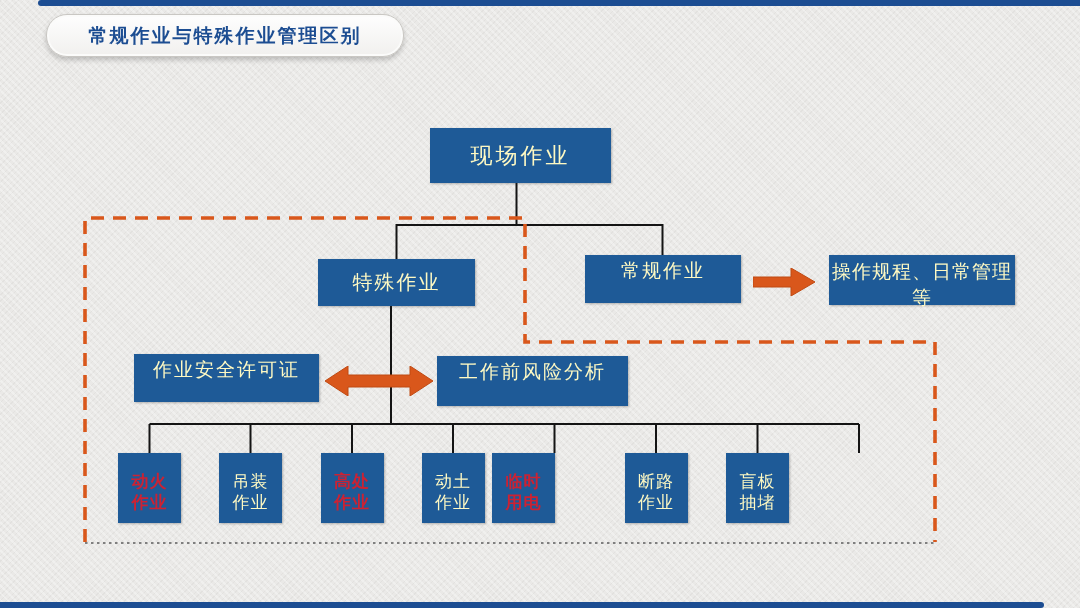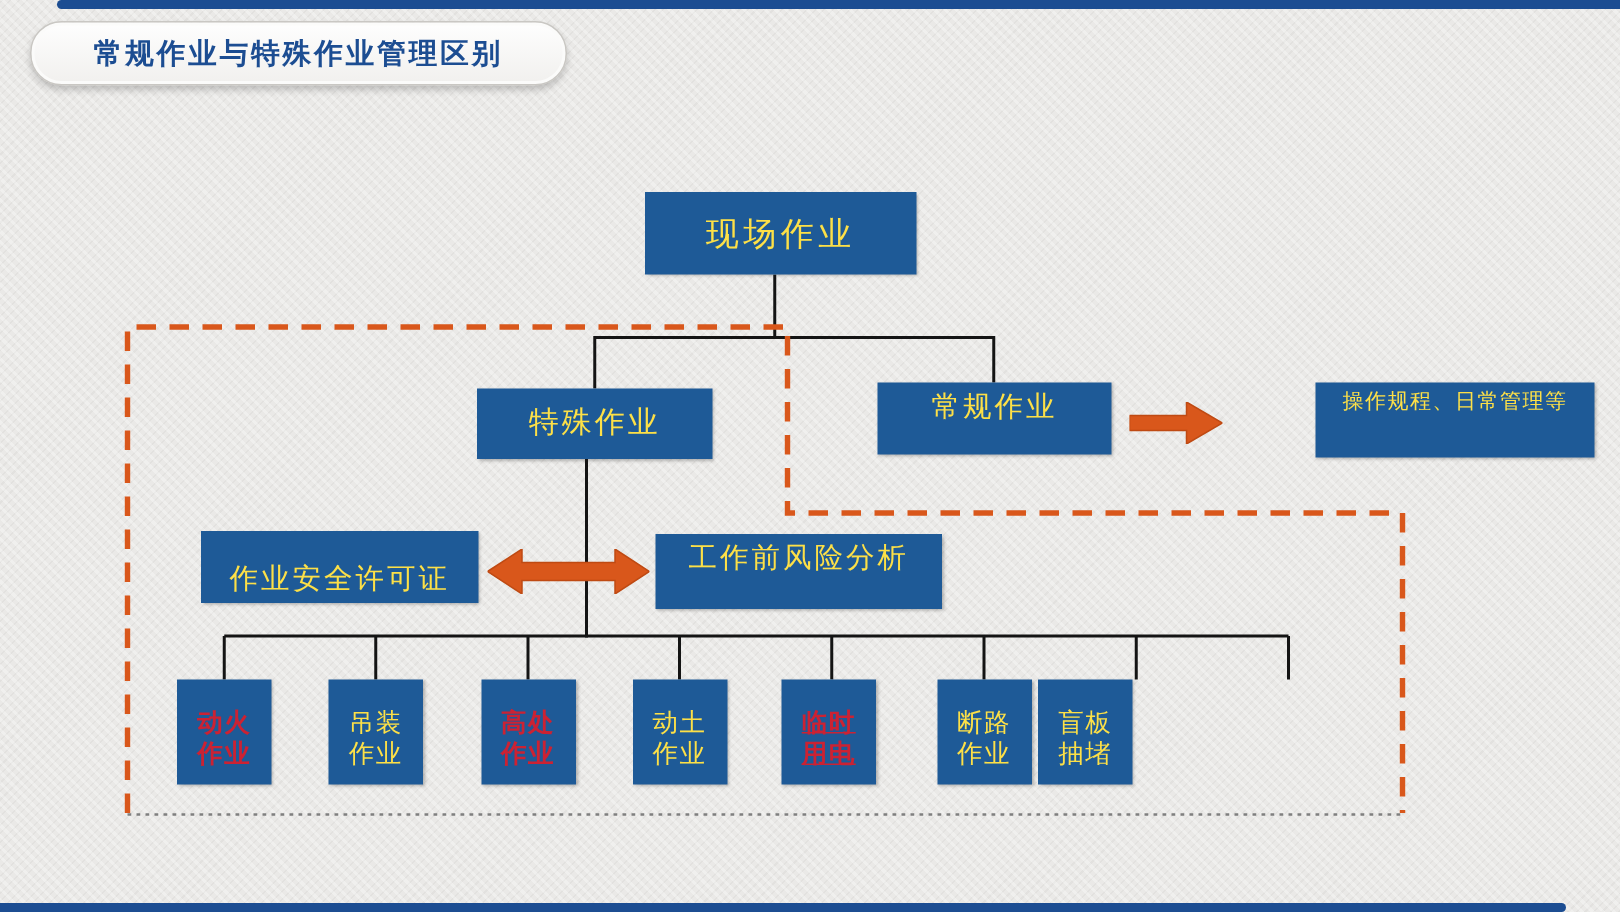"常规作业与特殊作业管理区别" #title-pill { left: 20px -> 46px }
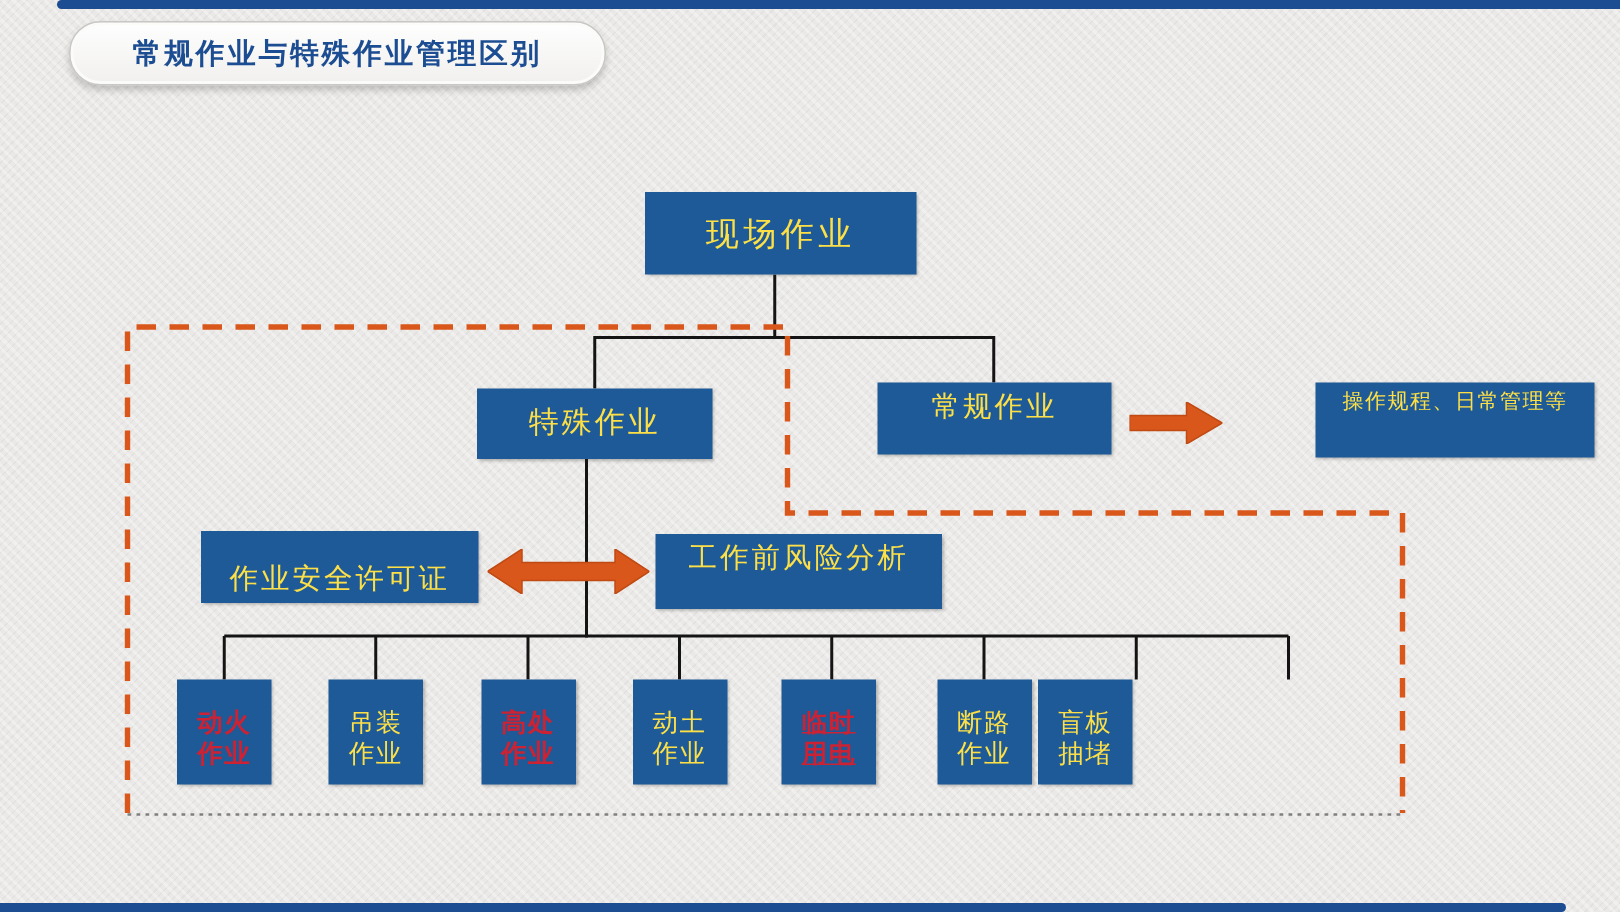"现场作业" .box { color: #fde047 -> #fef9c3 }
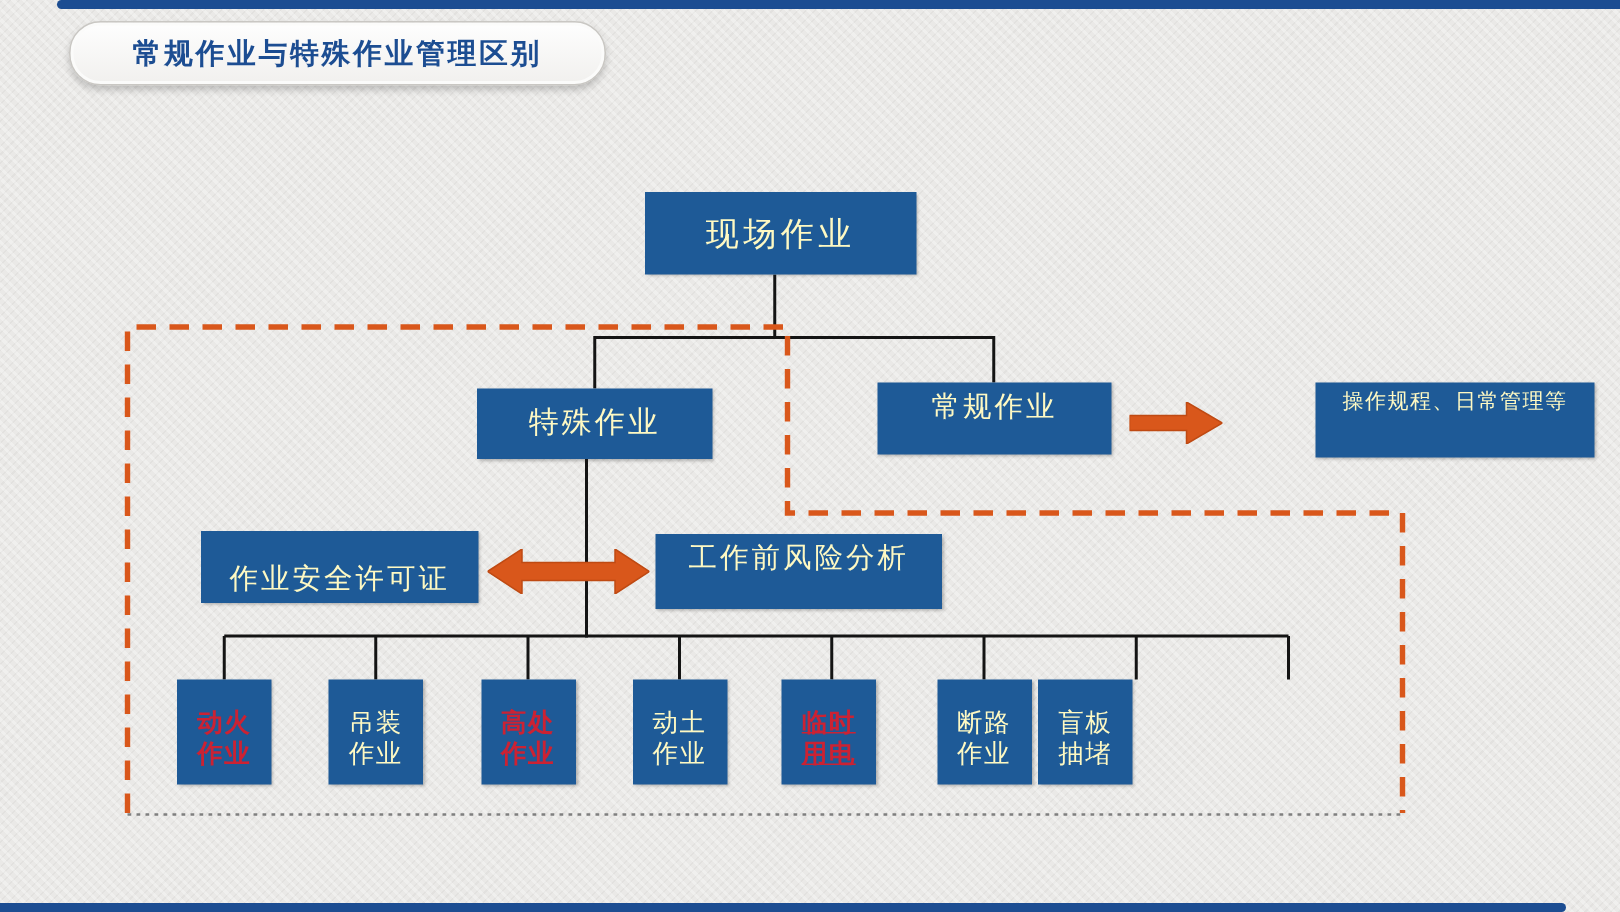"操作规程、日常管理等" #target-box { font-size: 14px -> 19px; margin-left: 48px -> none }
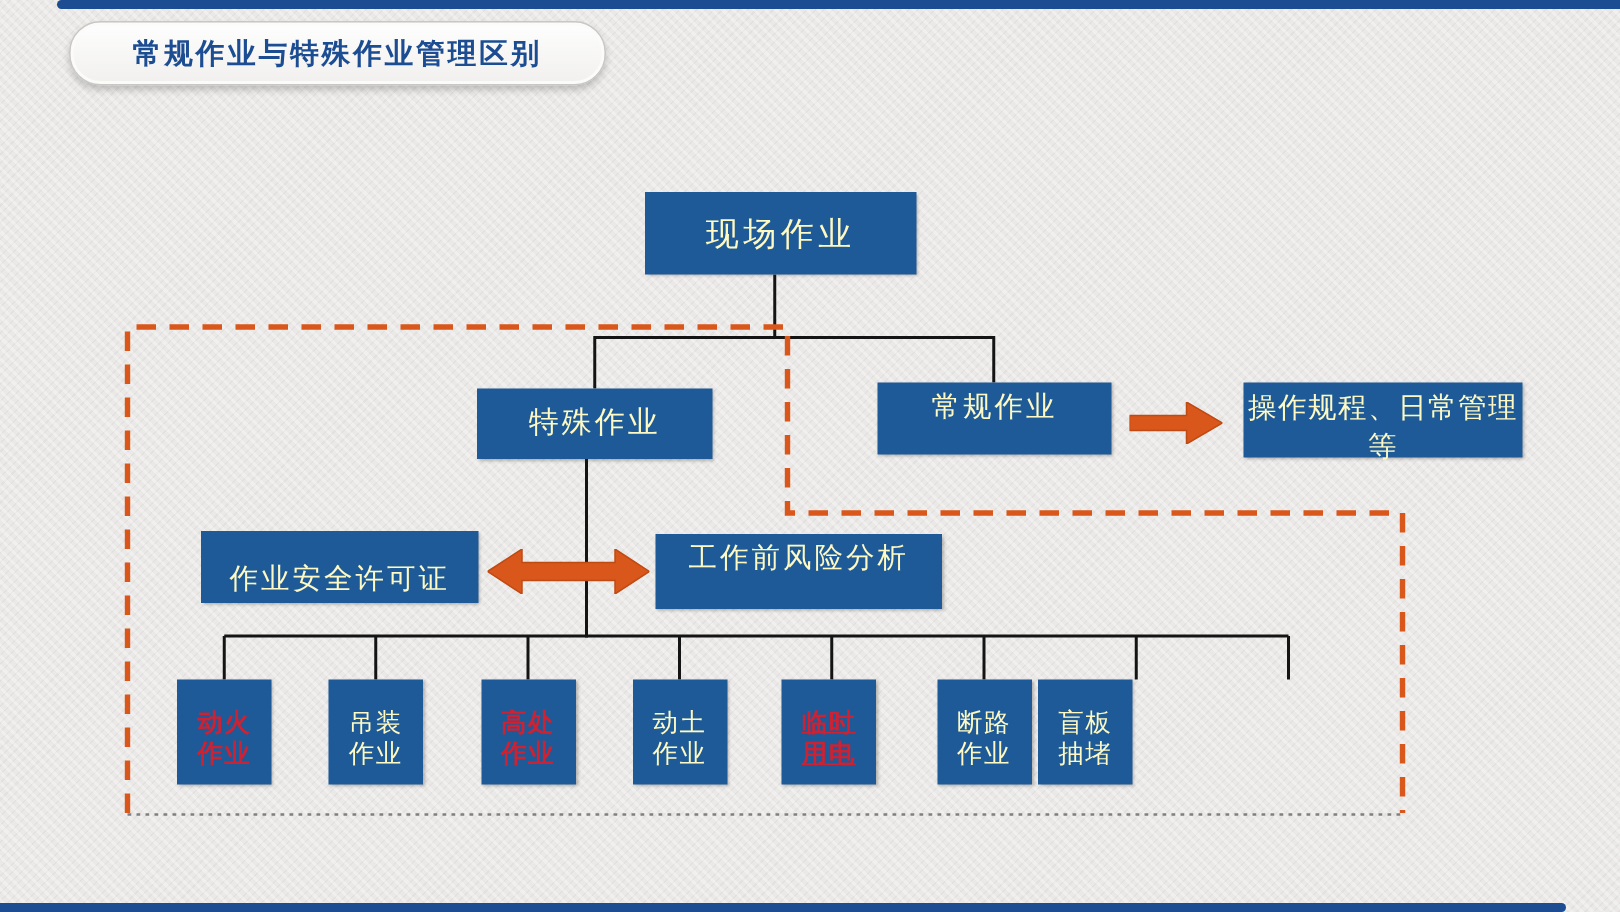"作业安全许可证" #permit-box { padding-top: 19px -> 3px }
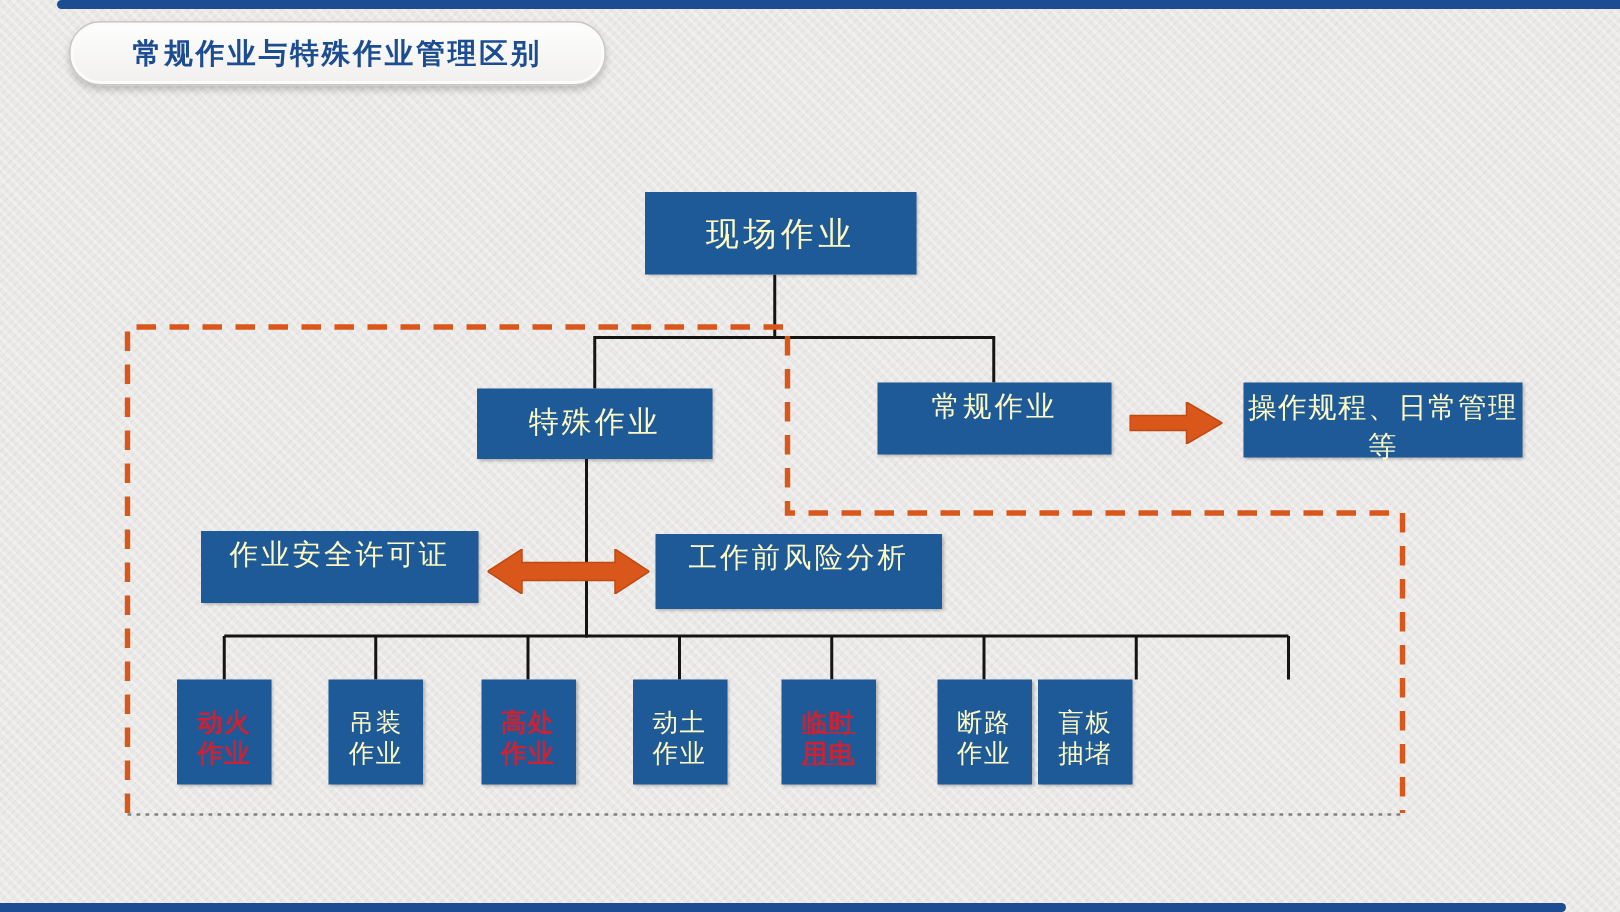"临时" div.box { left: 521px -> 492px; text-decoration: underline -> none }
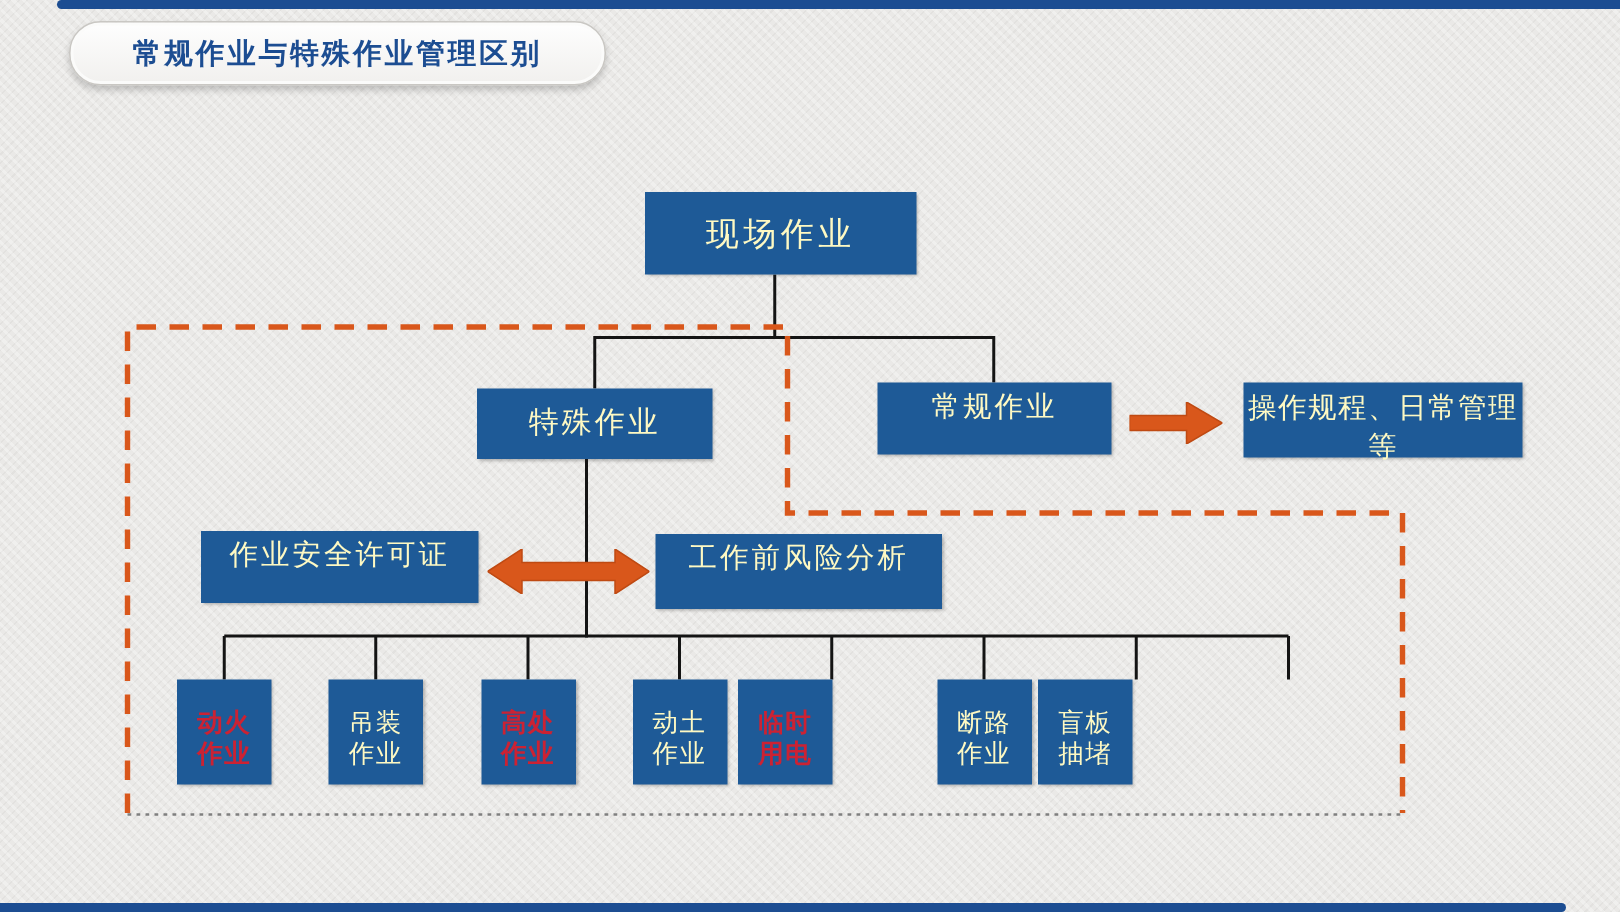"盲板" div.box { left: 692px -> 726px }
